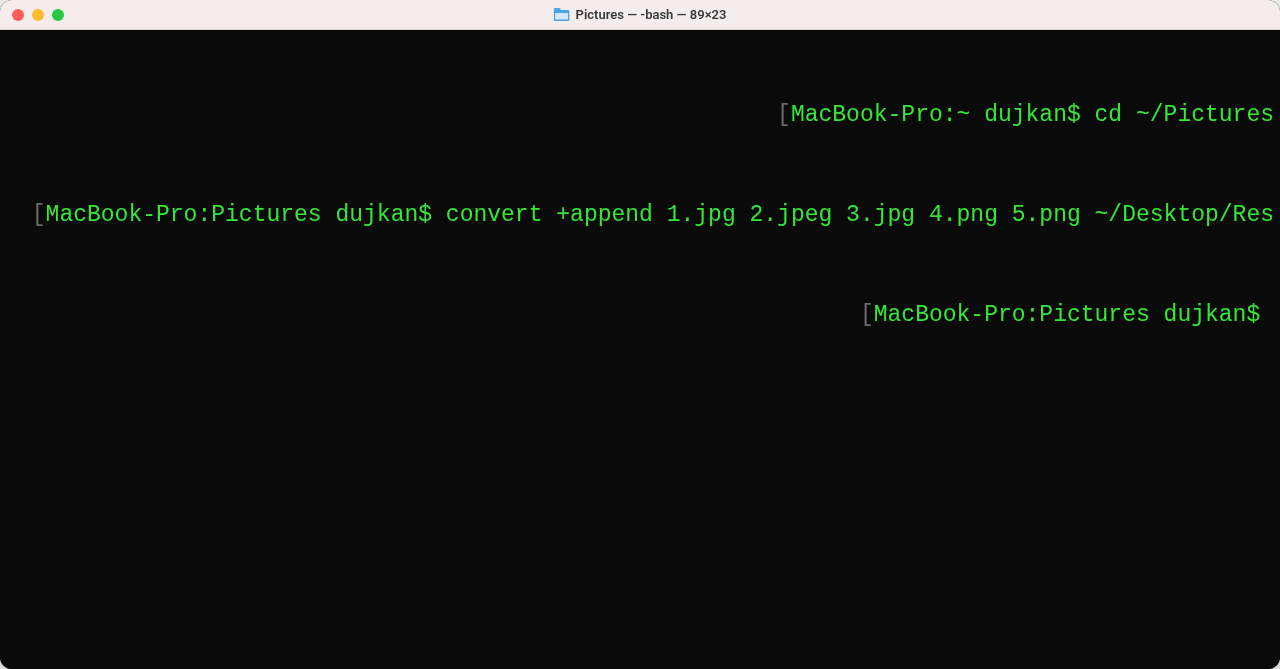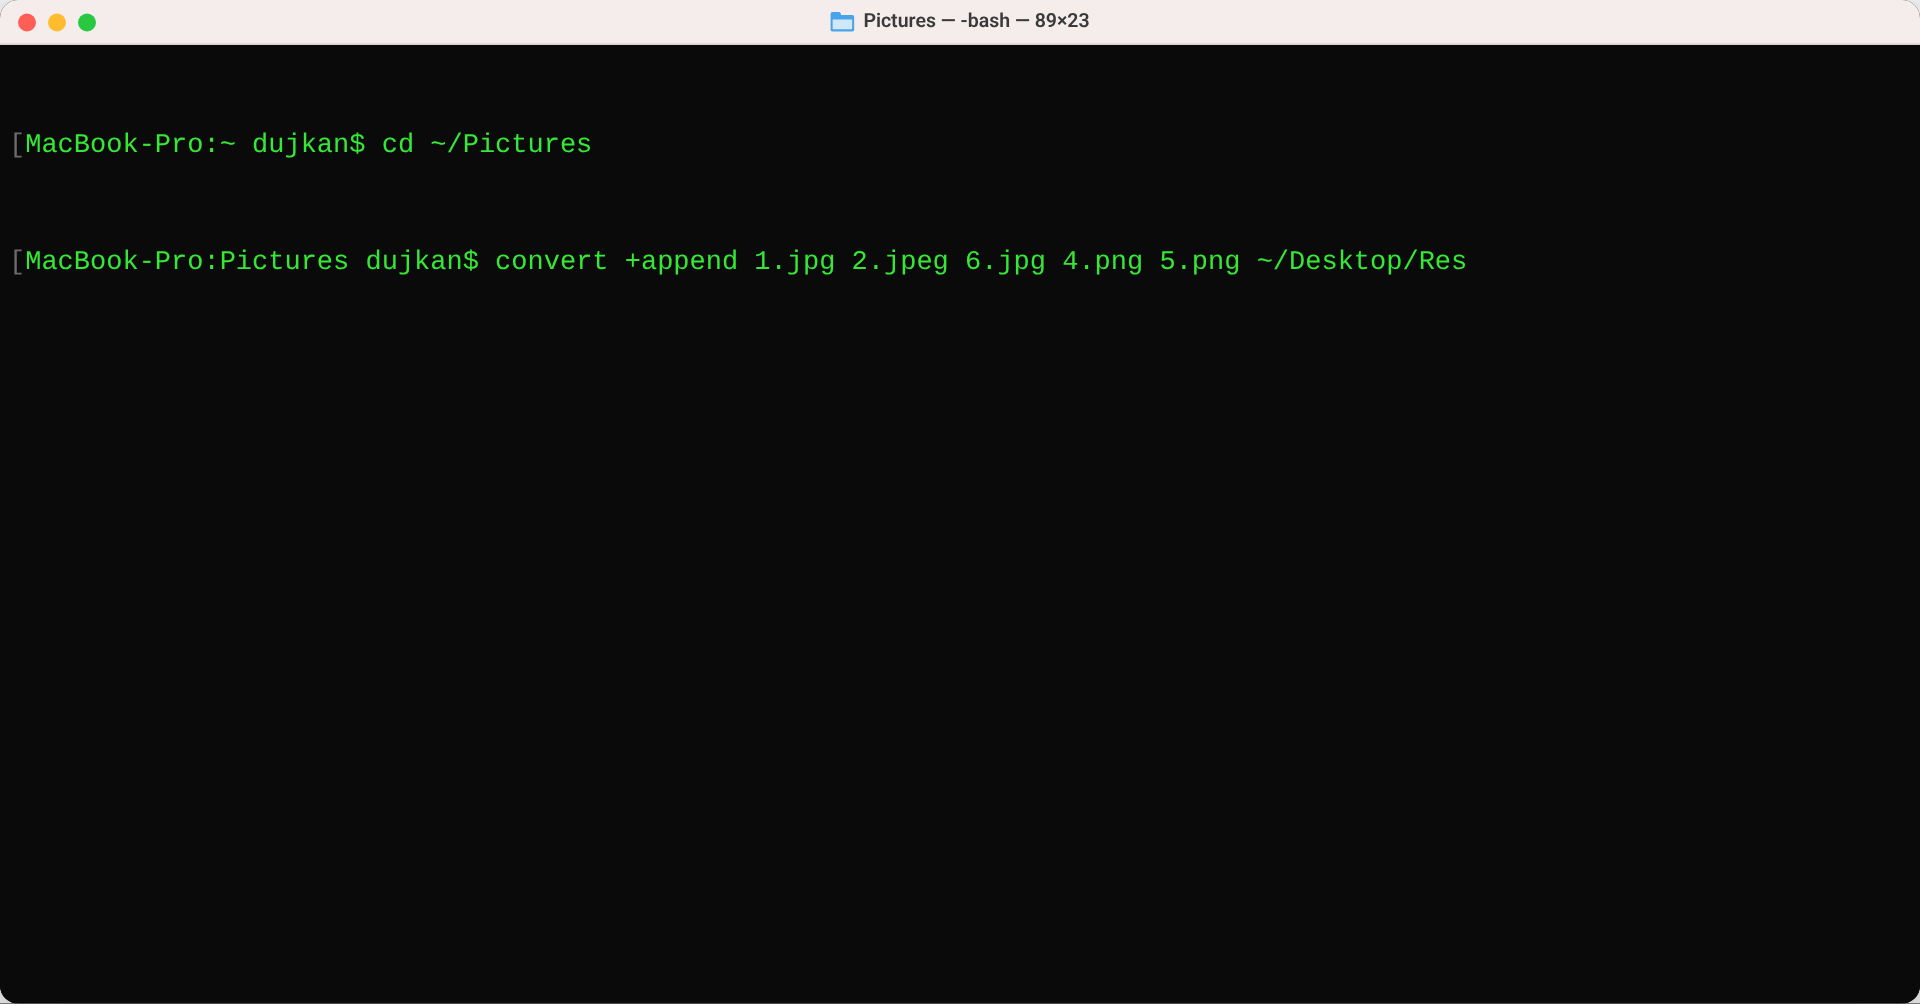"Pictures — -bash — 89×23" .window { text-align: none -> right }
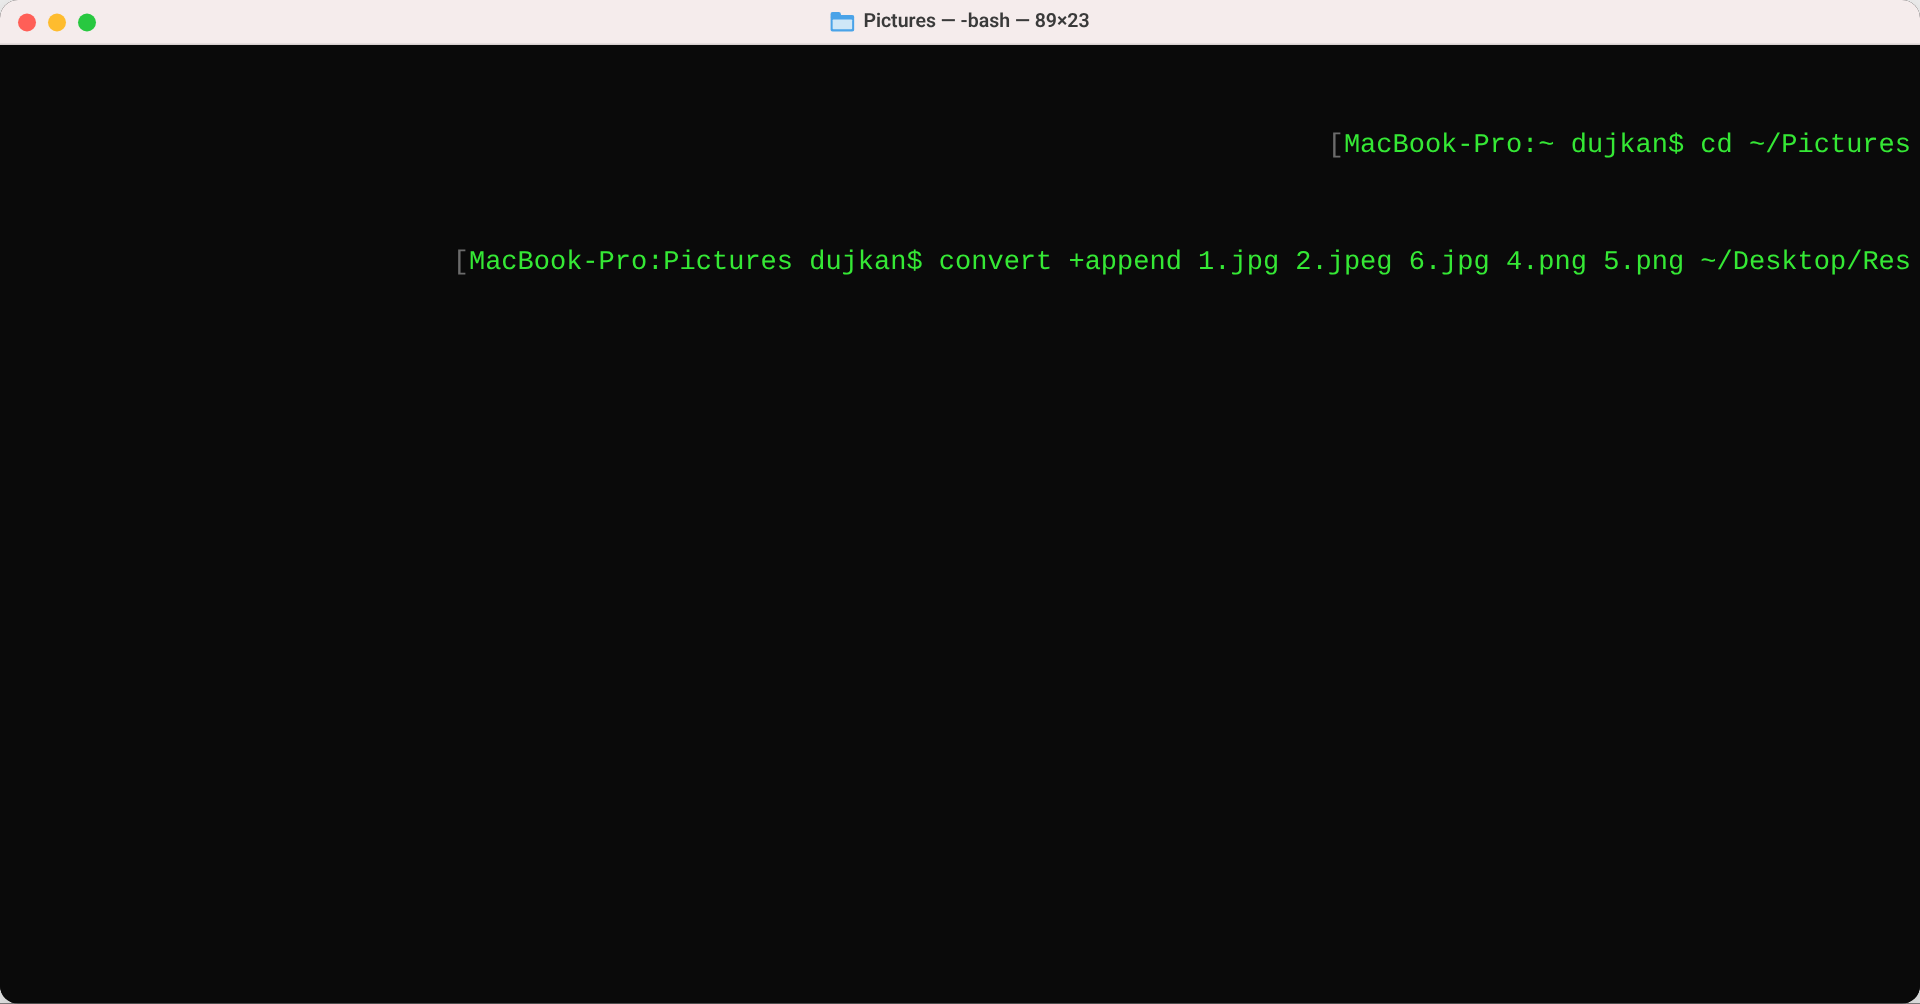"[MacBook-Pro:~ dujkan$ cd ~/Pictures" .terminal-body { font-size: 18px -> 23px }
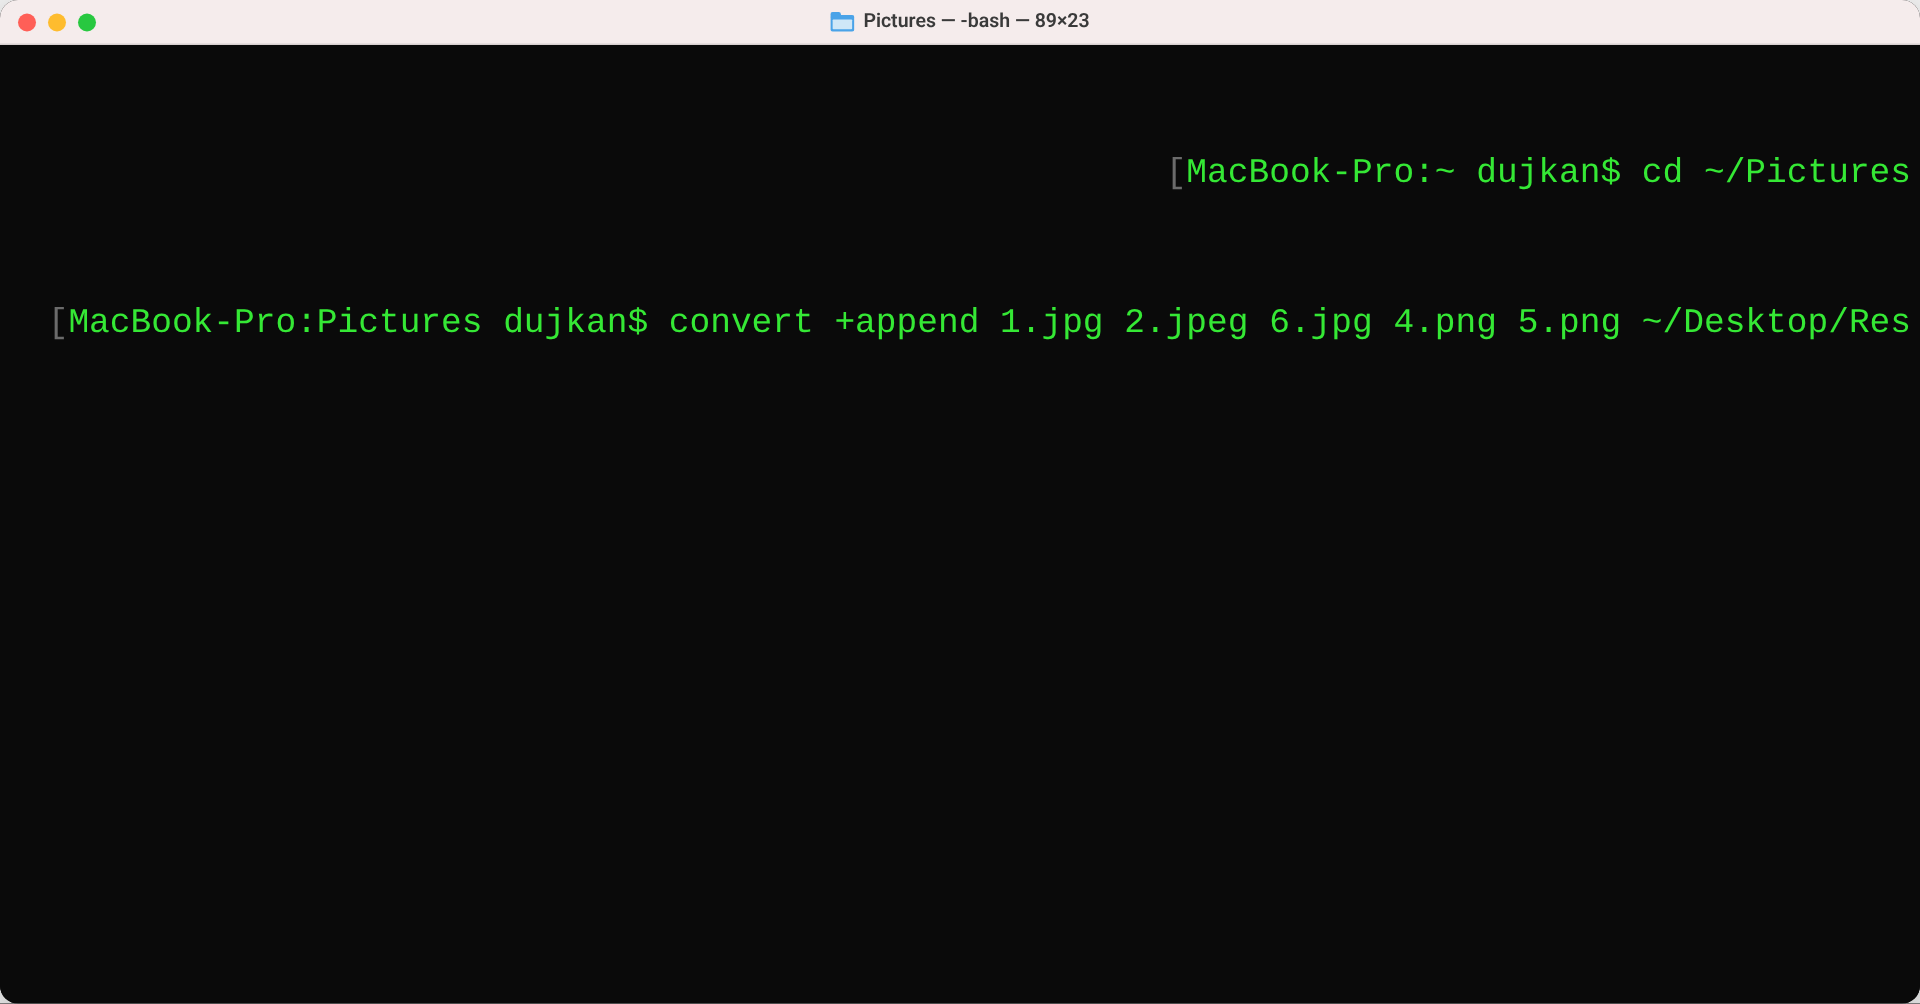"convert +append 1.jpg 2.jpeg 6.jpg" span { text: 6.jpg -> 3.jpg }
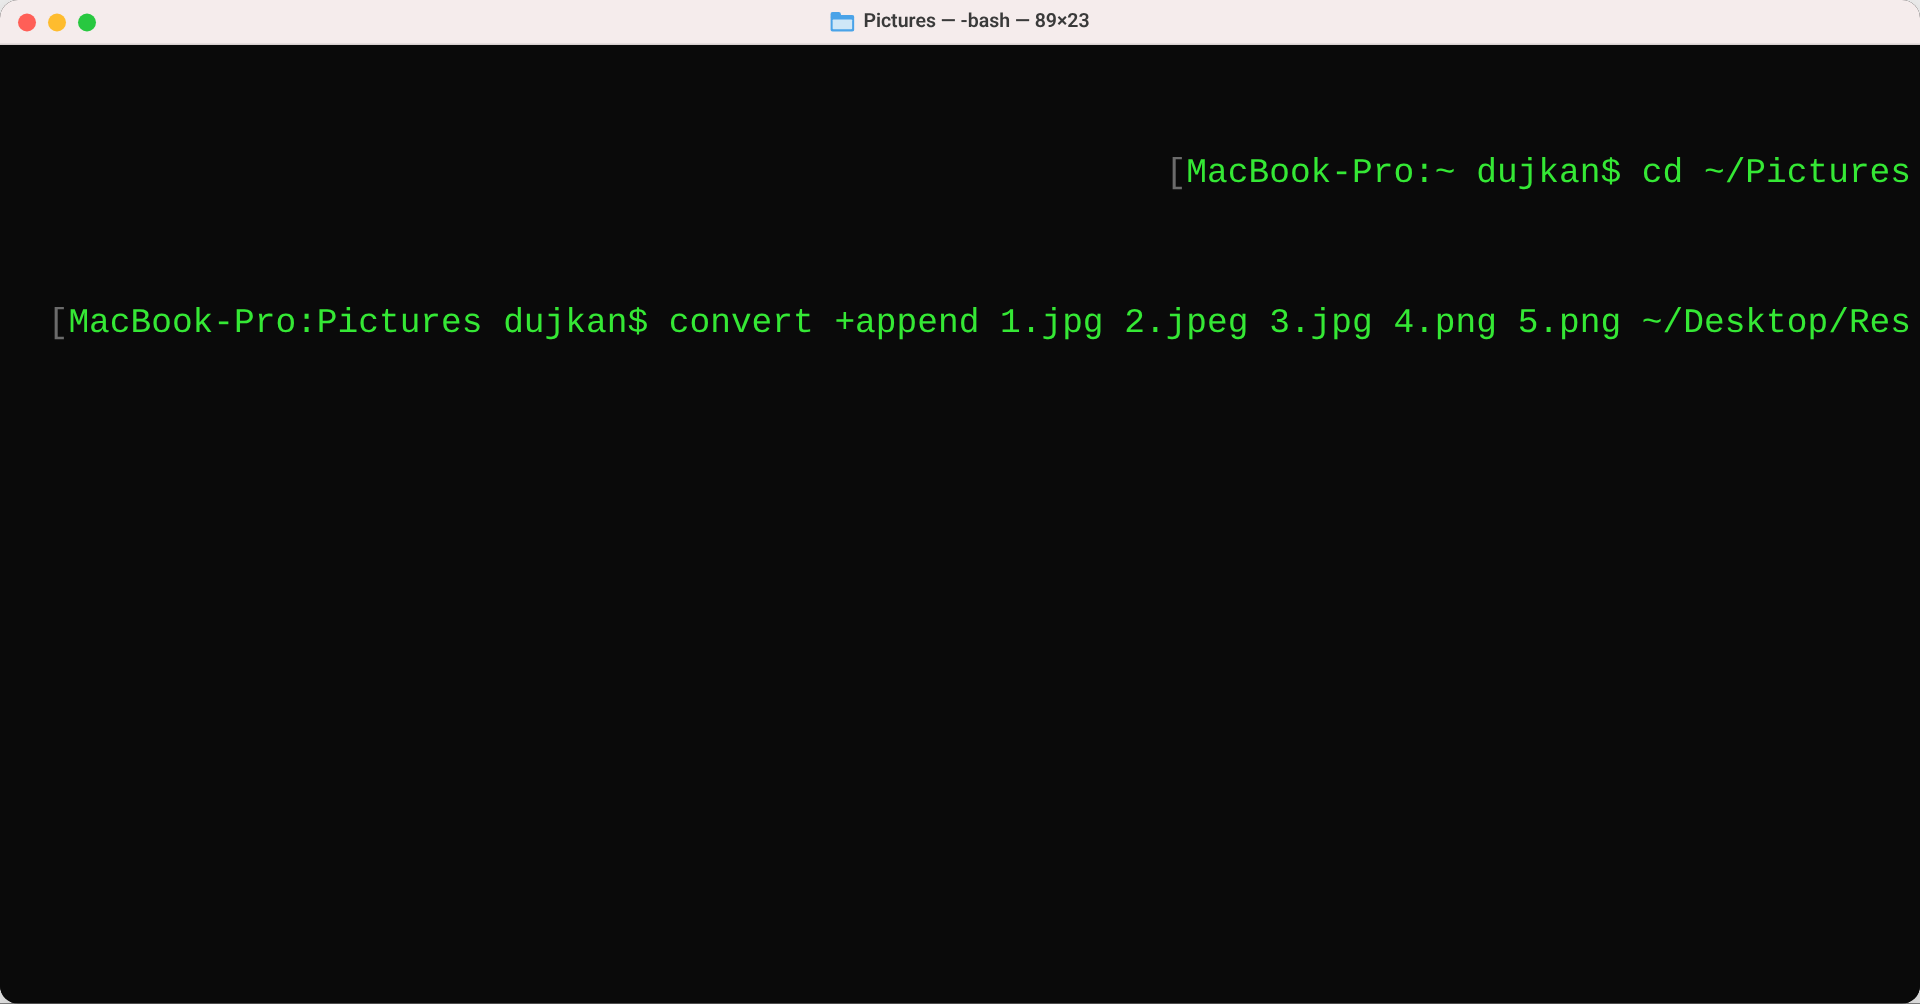"[MacBook-Pro:Pictures dujkan$" span.terminal-line { html: none -> <span><span>[</span><span>MacBook-Pro:Pictures dujkan$ </span><span></span></span> }
